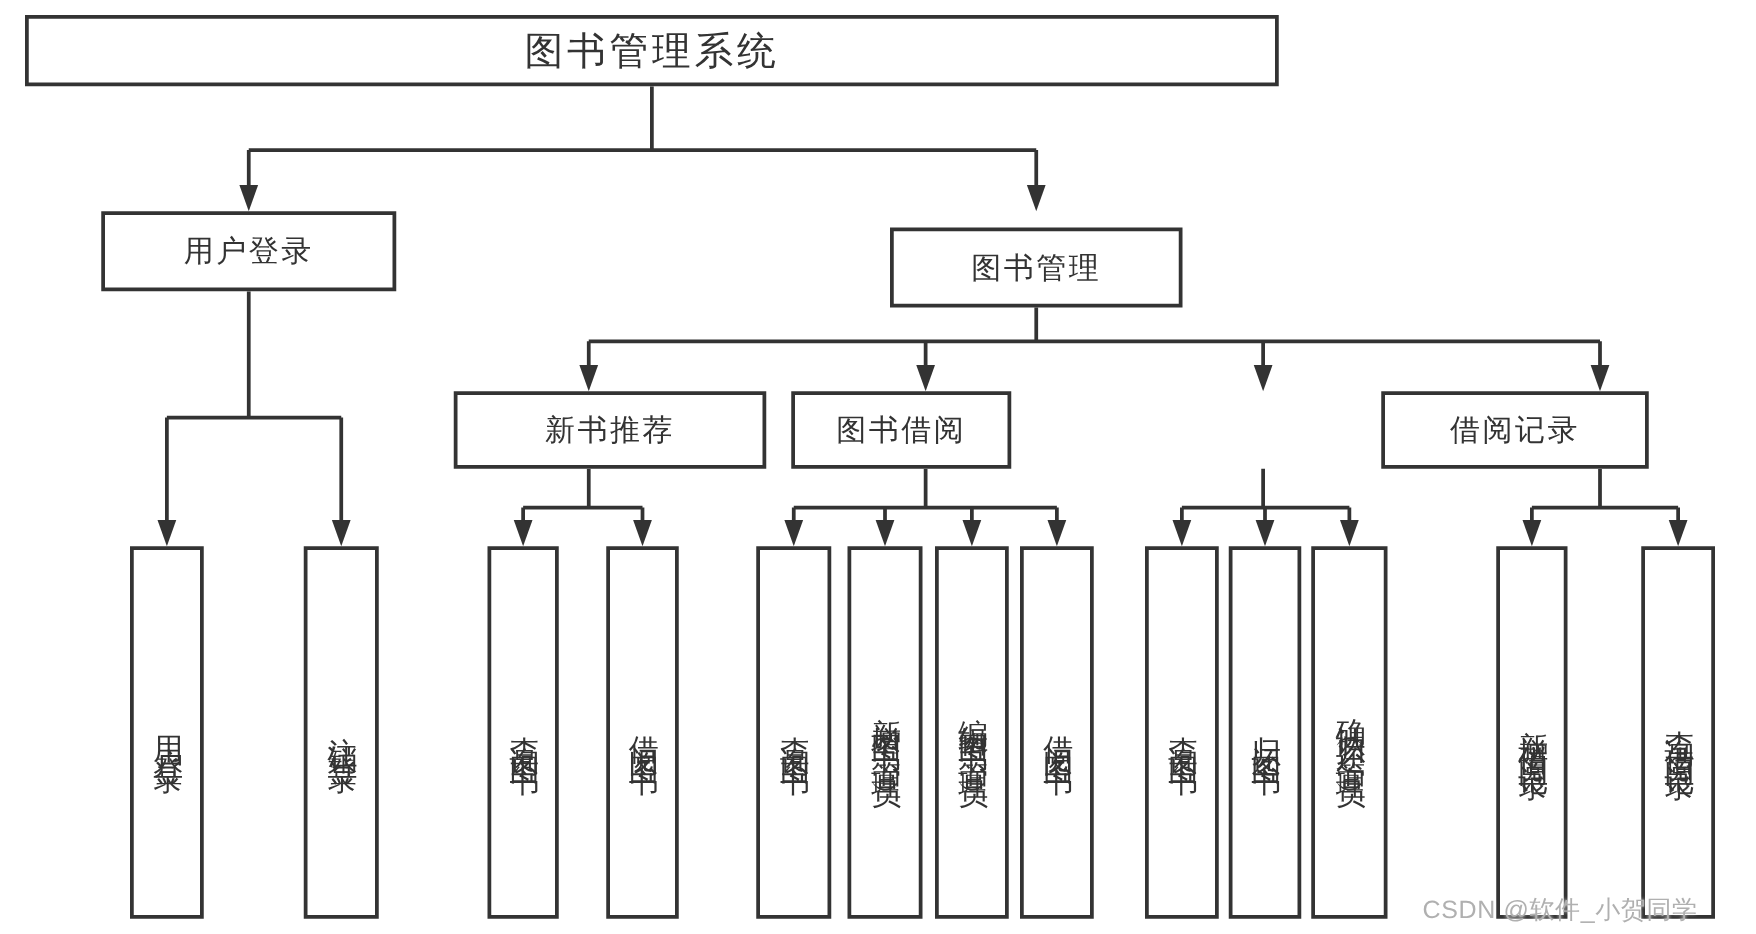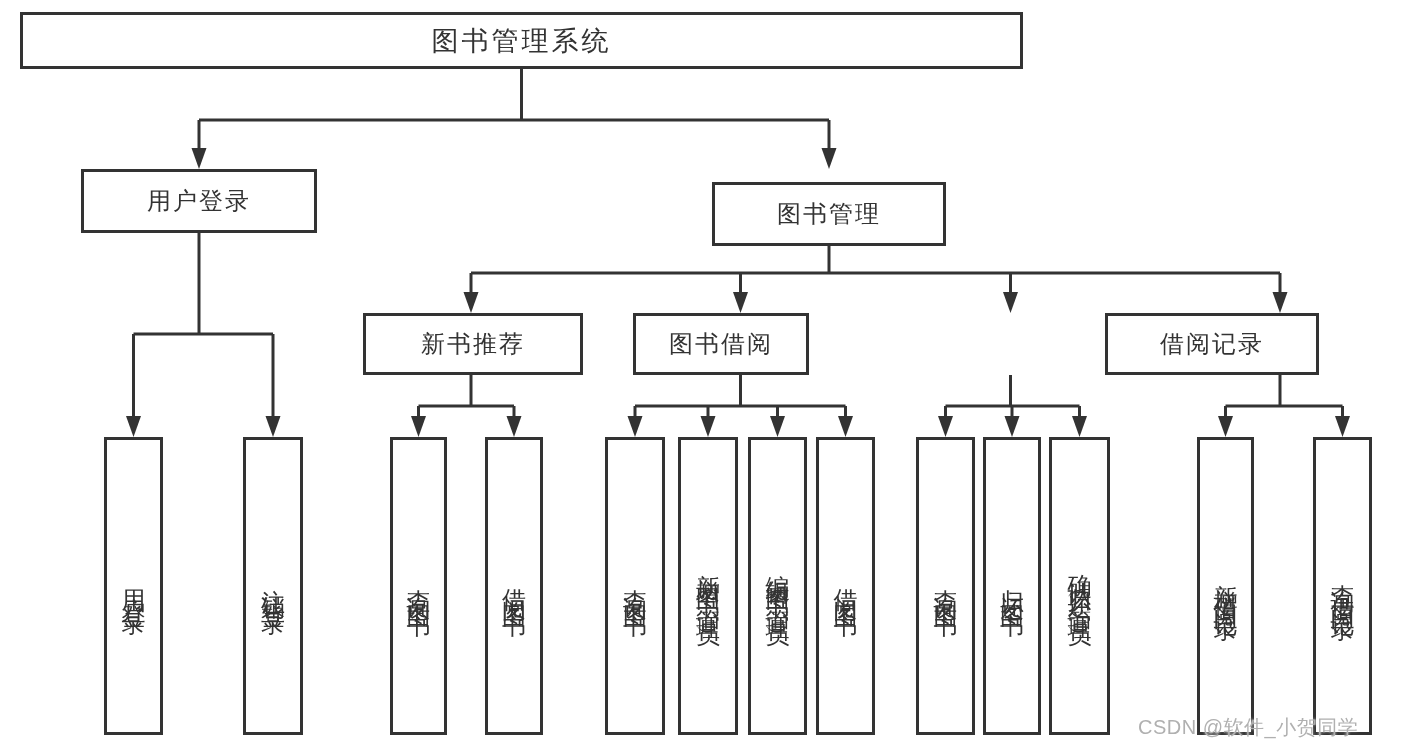"图书管理系统" .root .htext { font-size: 27px -> 31px }
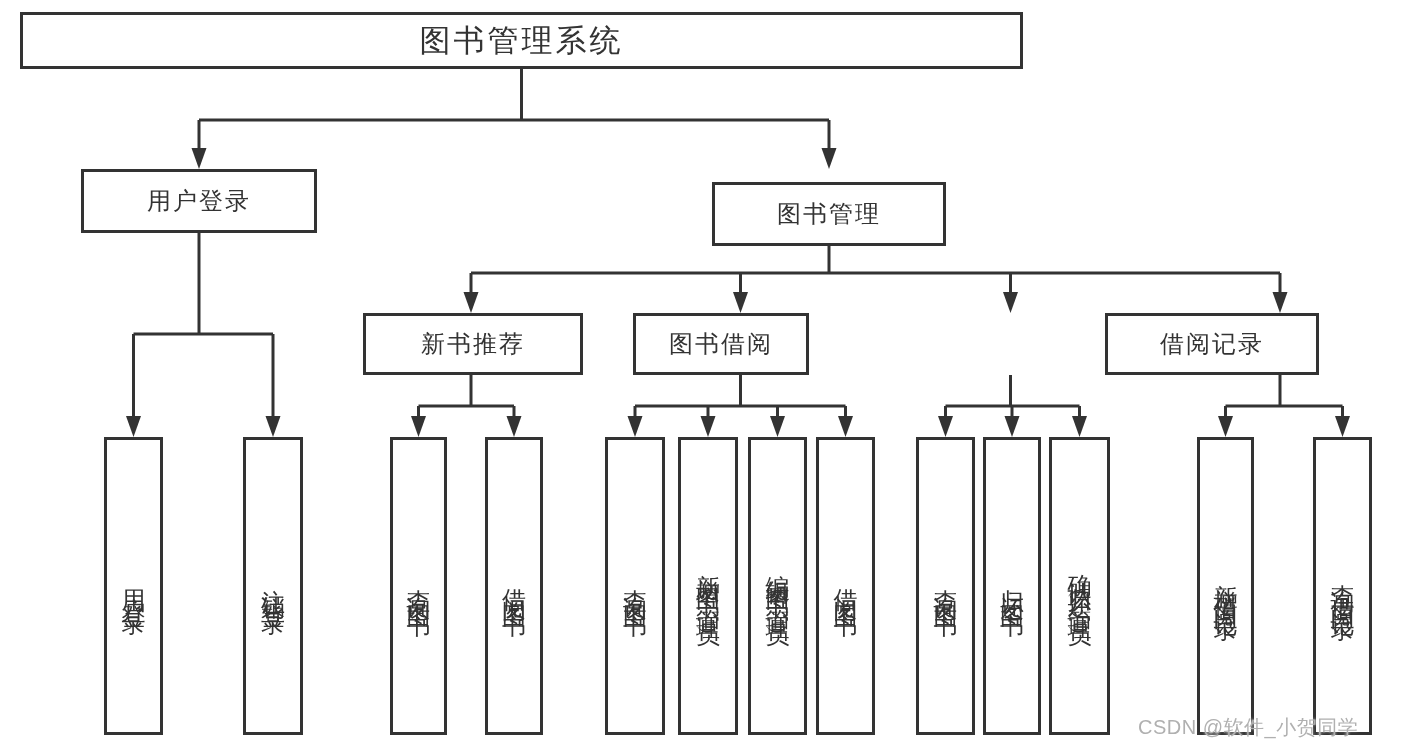"新书推荐" div.node { width: 220px -> 250px }
